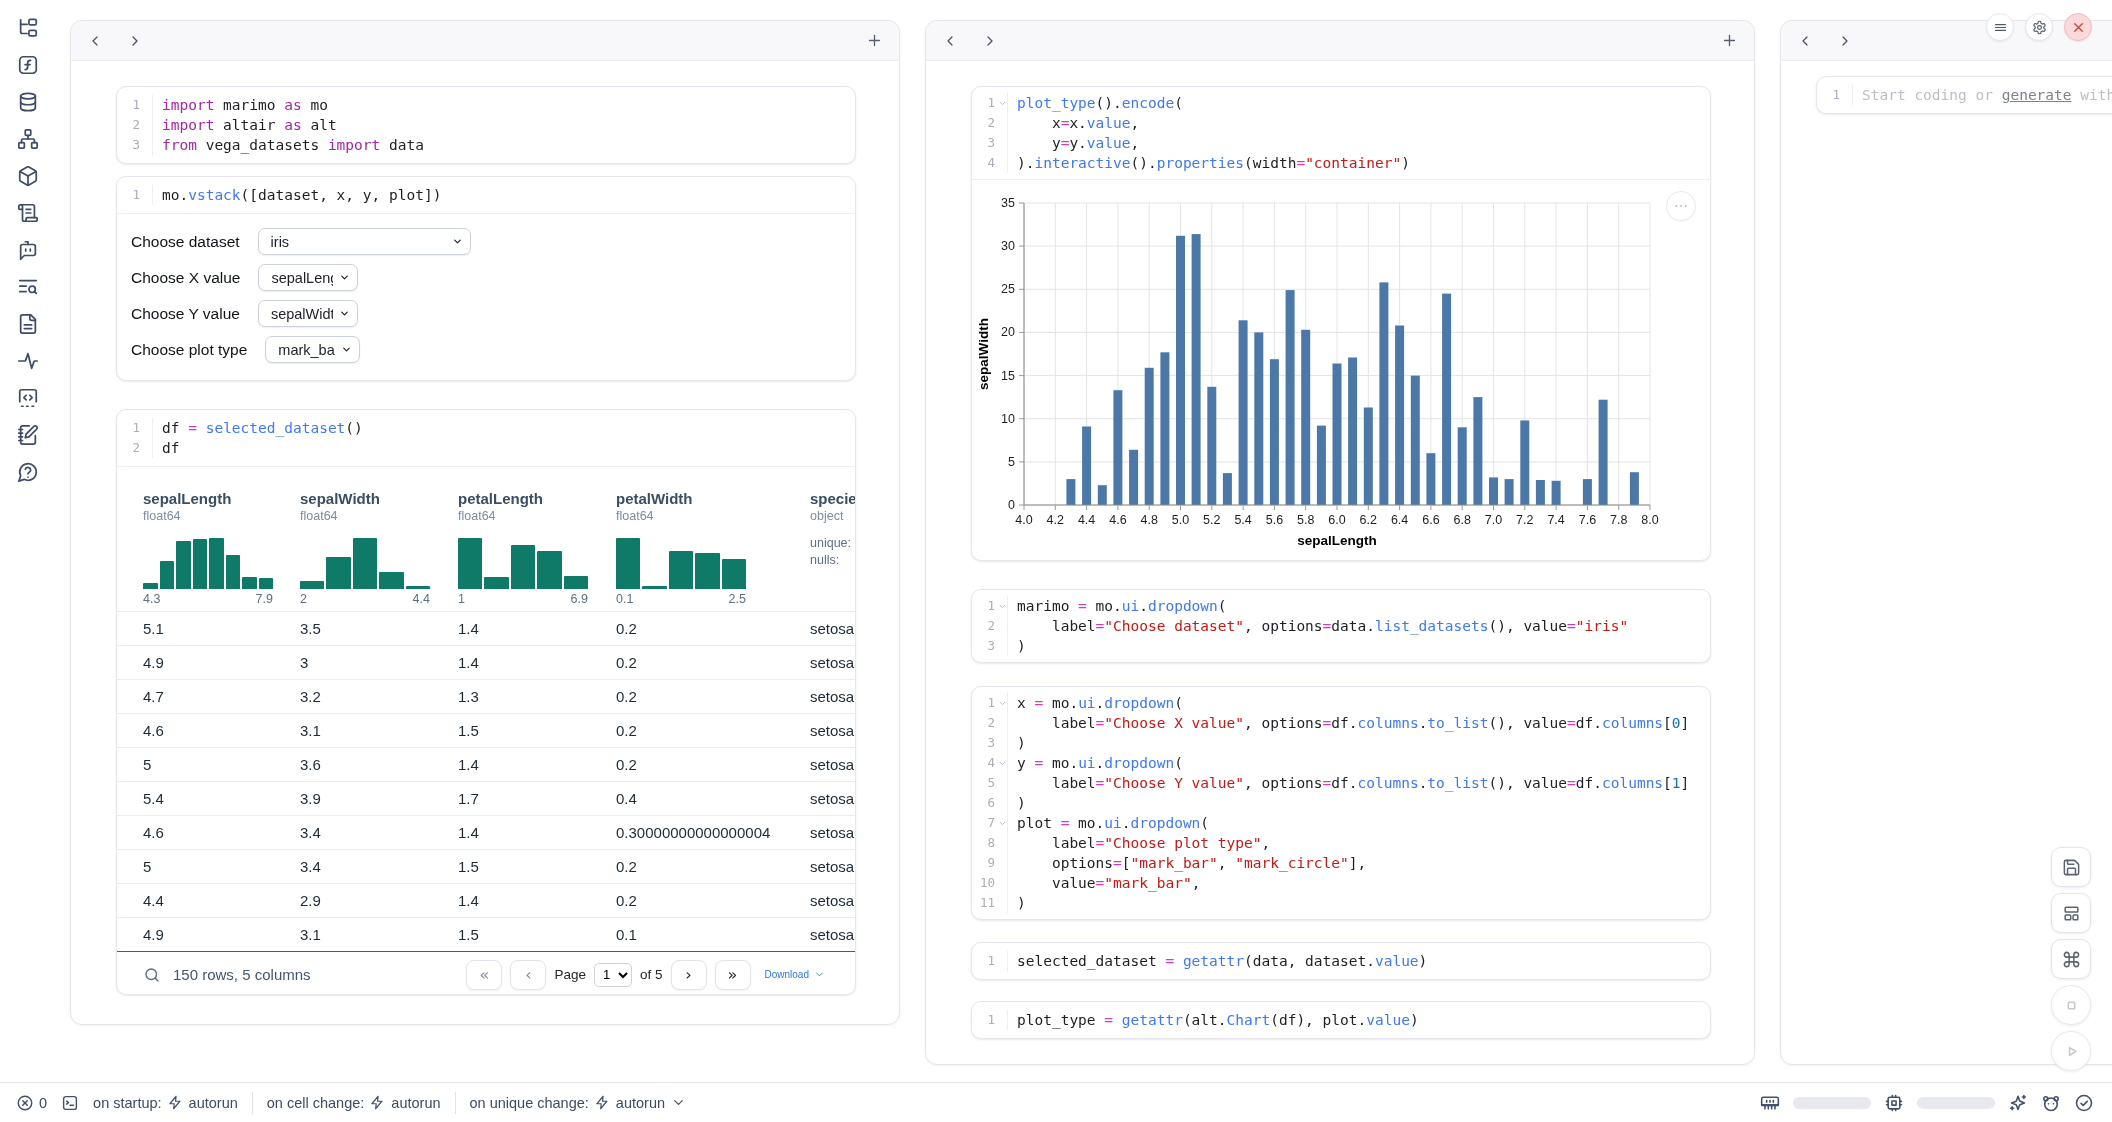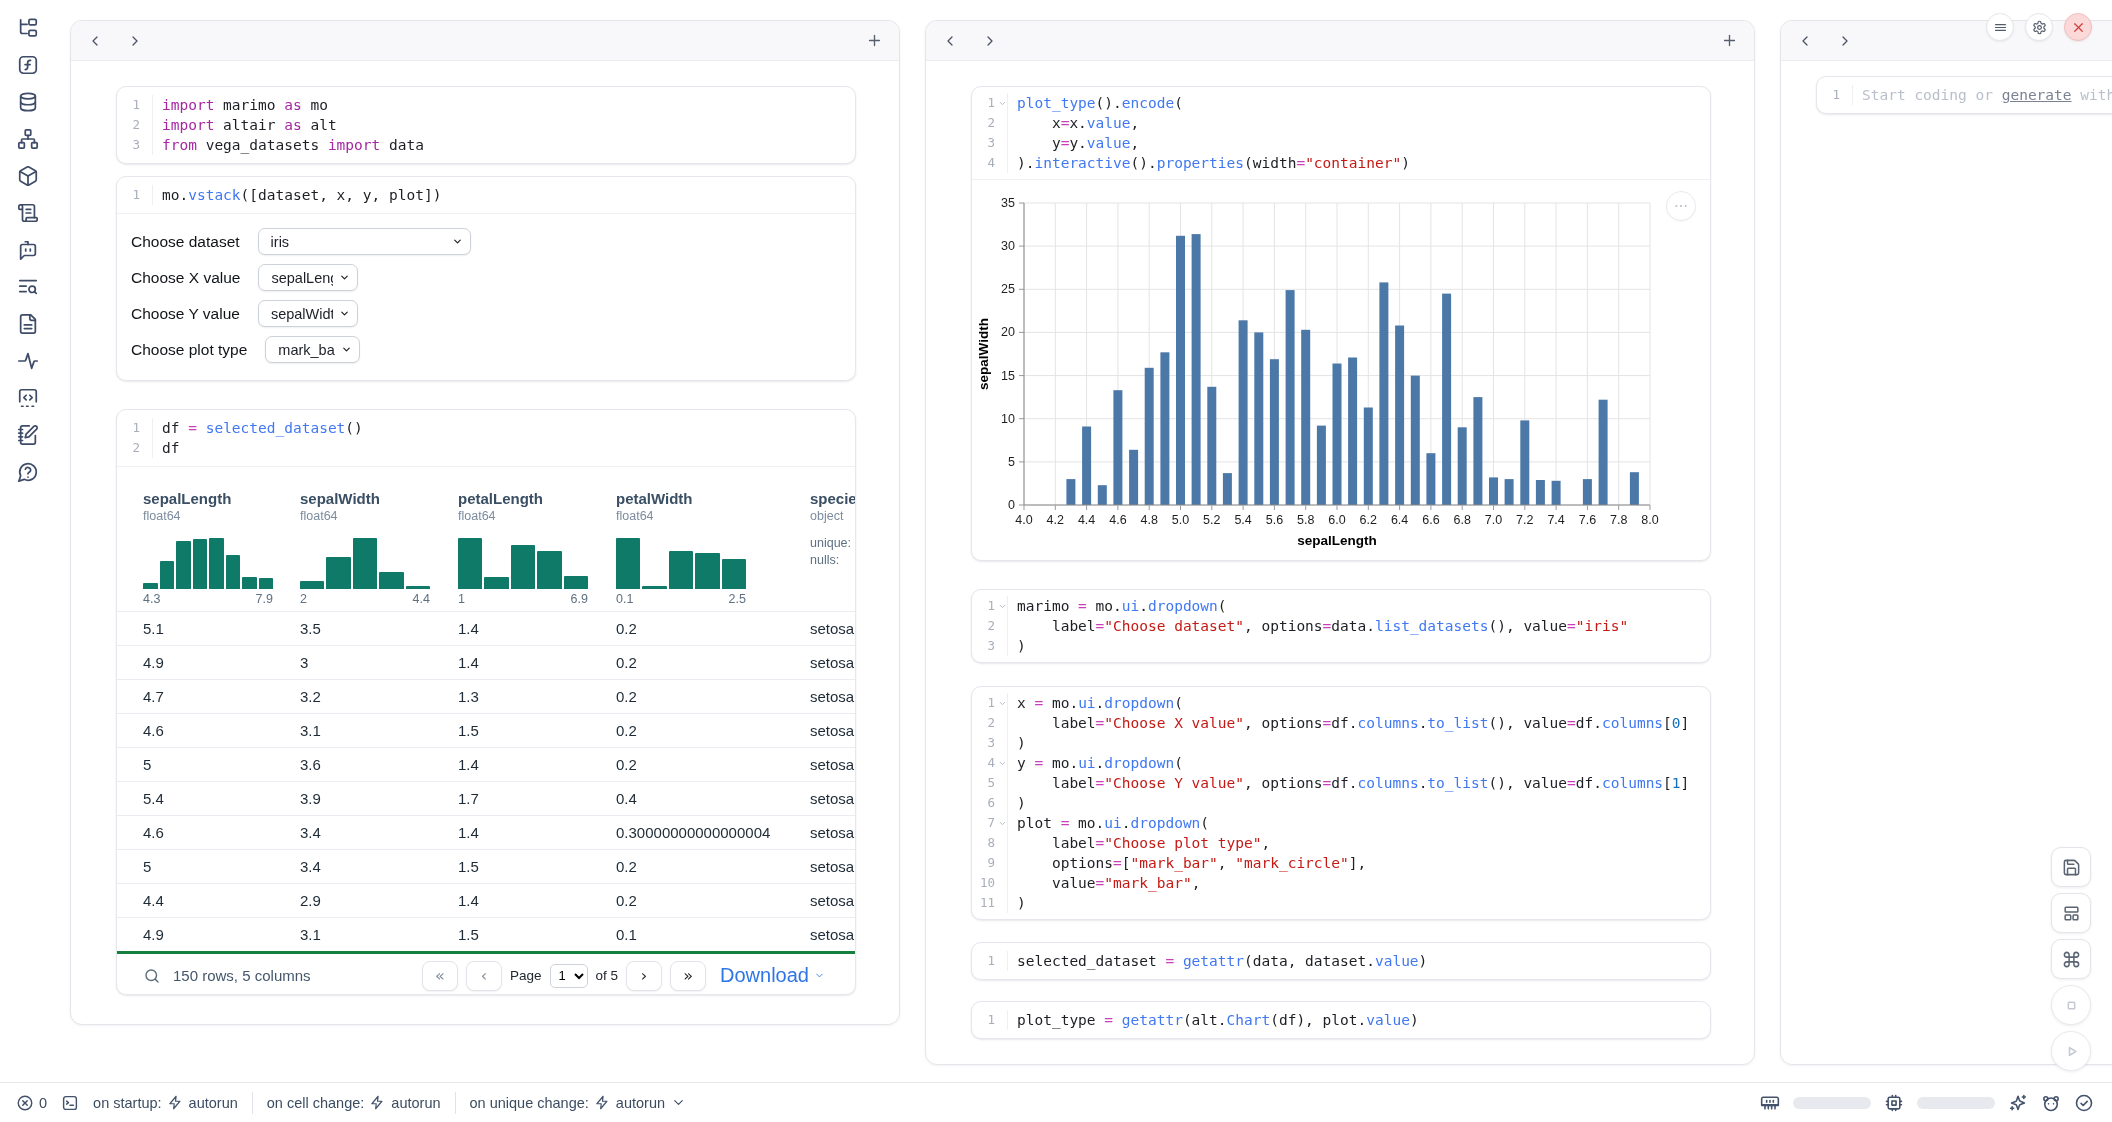"150 rows, 5 columns" .tbl-footer { border-top: 3px solid #15803d -> 1px solid #15803d }
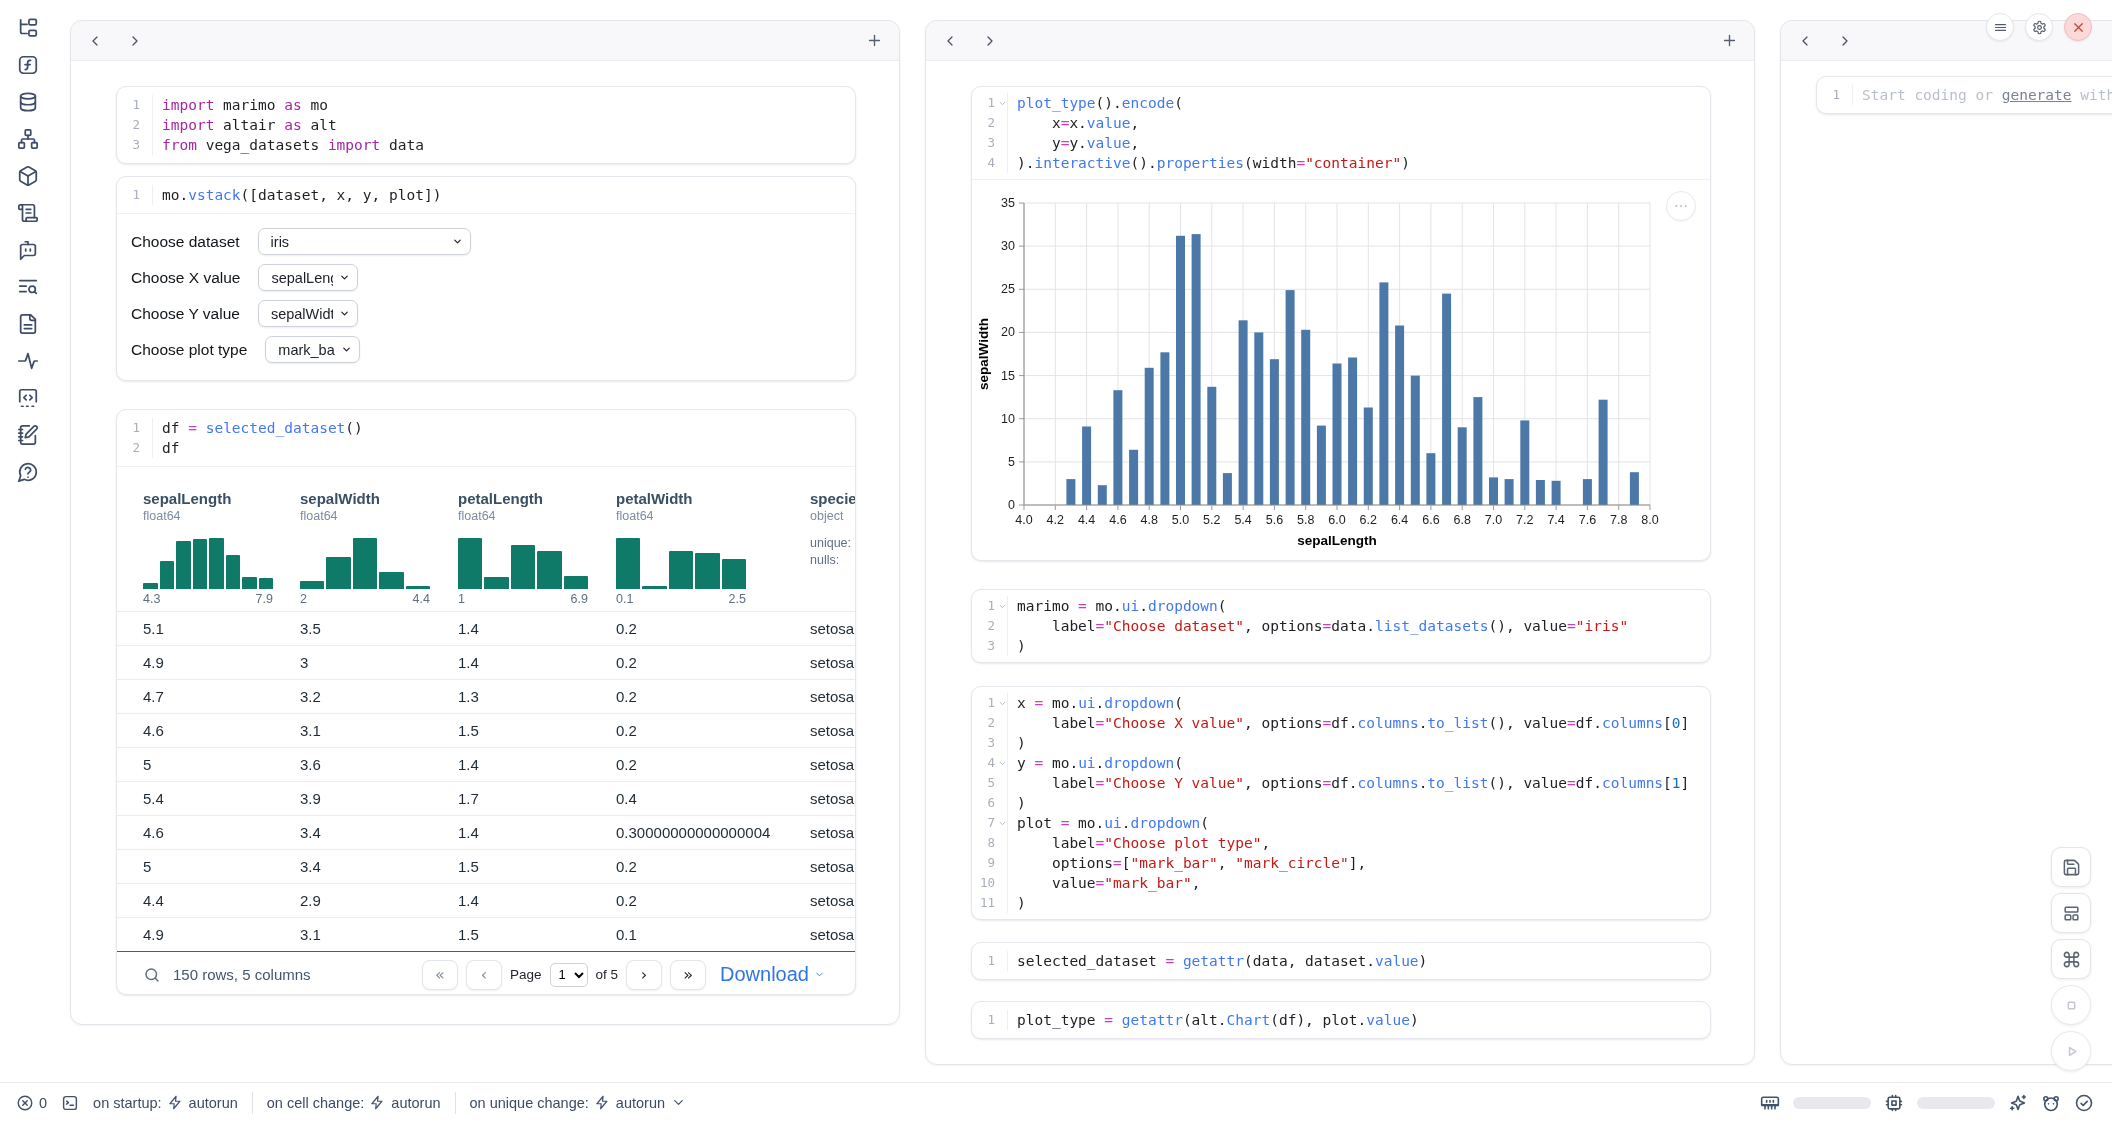"Download" .dl-link { font-size: 20px -> 10px }
